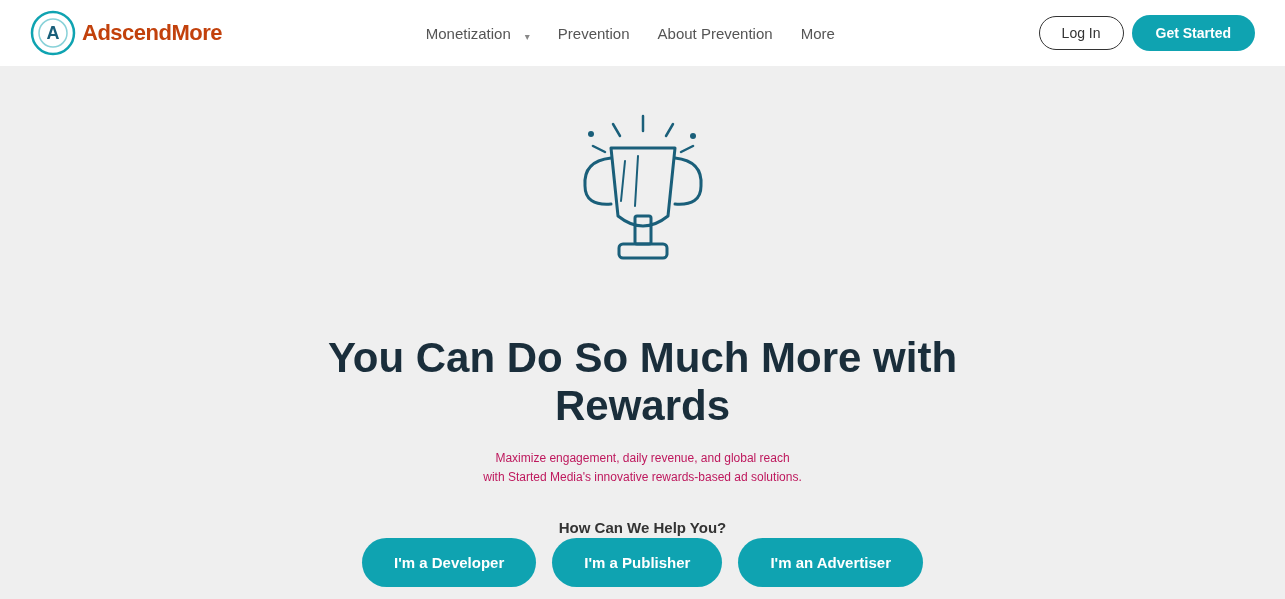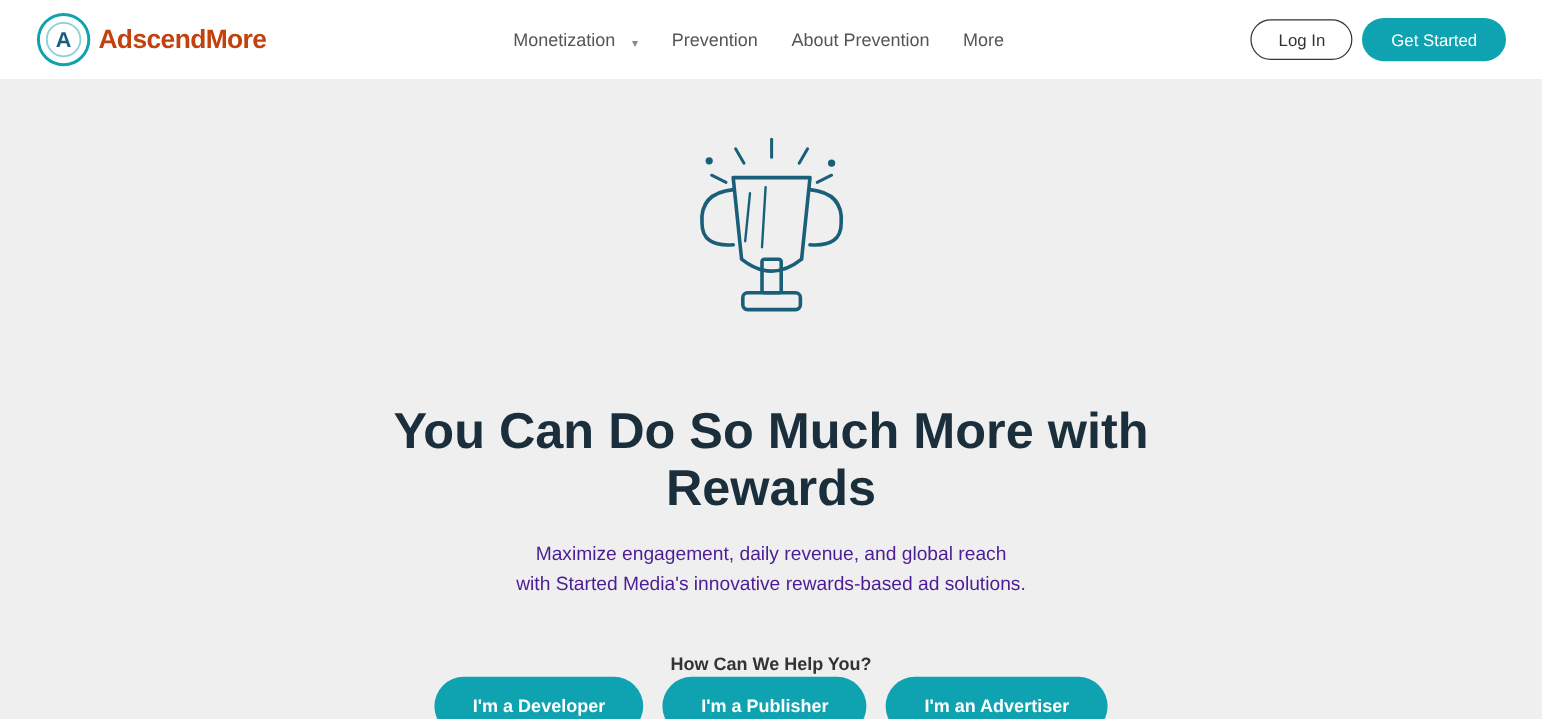"Get Started" .btn-getstarted { font-weight: 400 -> 700 }
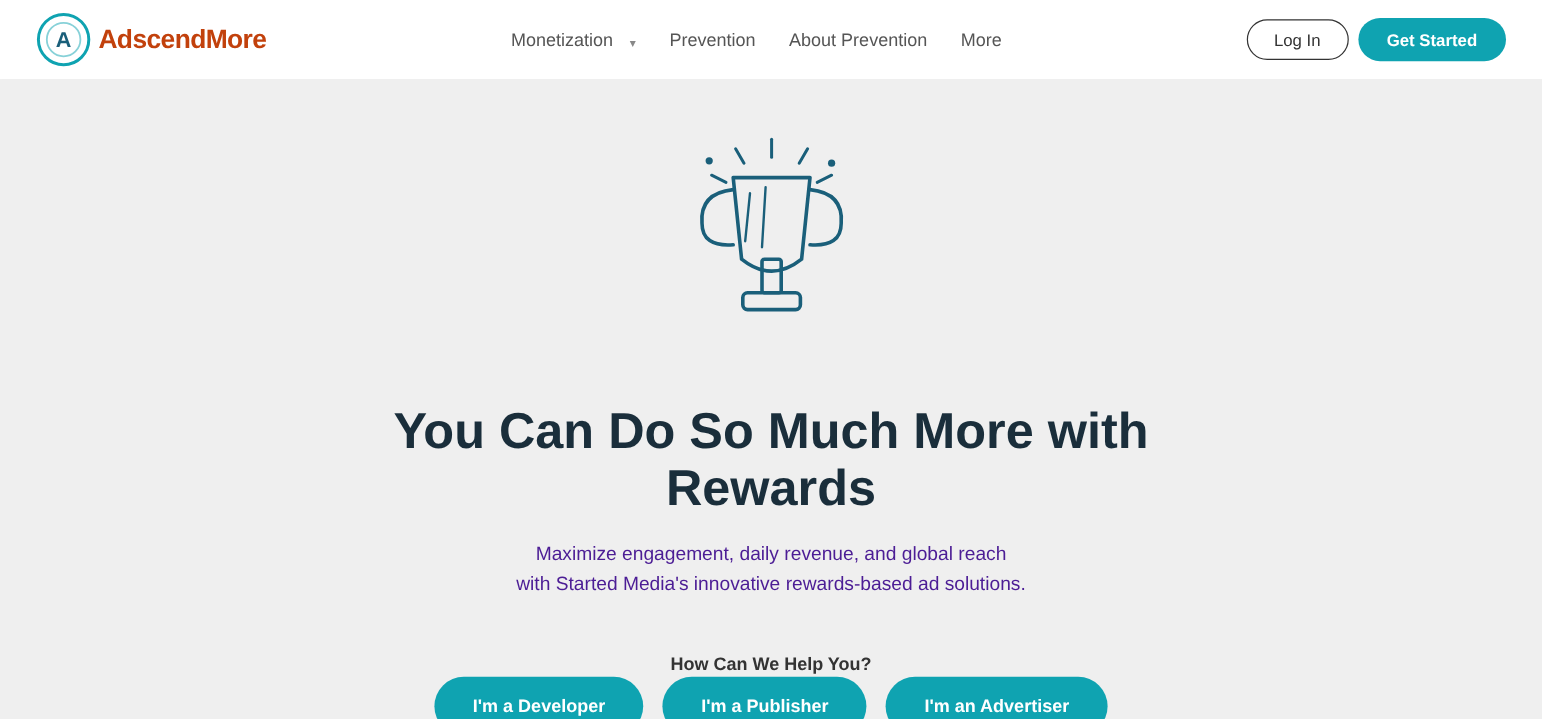"Maximize engagement, daily revenue, and" .hero-subtitle { color: #4c1d95 -> #be185d; font-size: 16px -> 12px; margin-bottom: 44px -> 32px }
